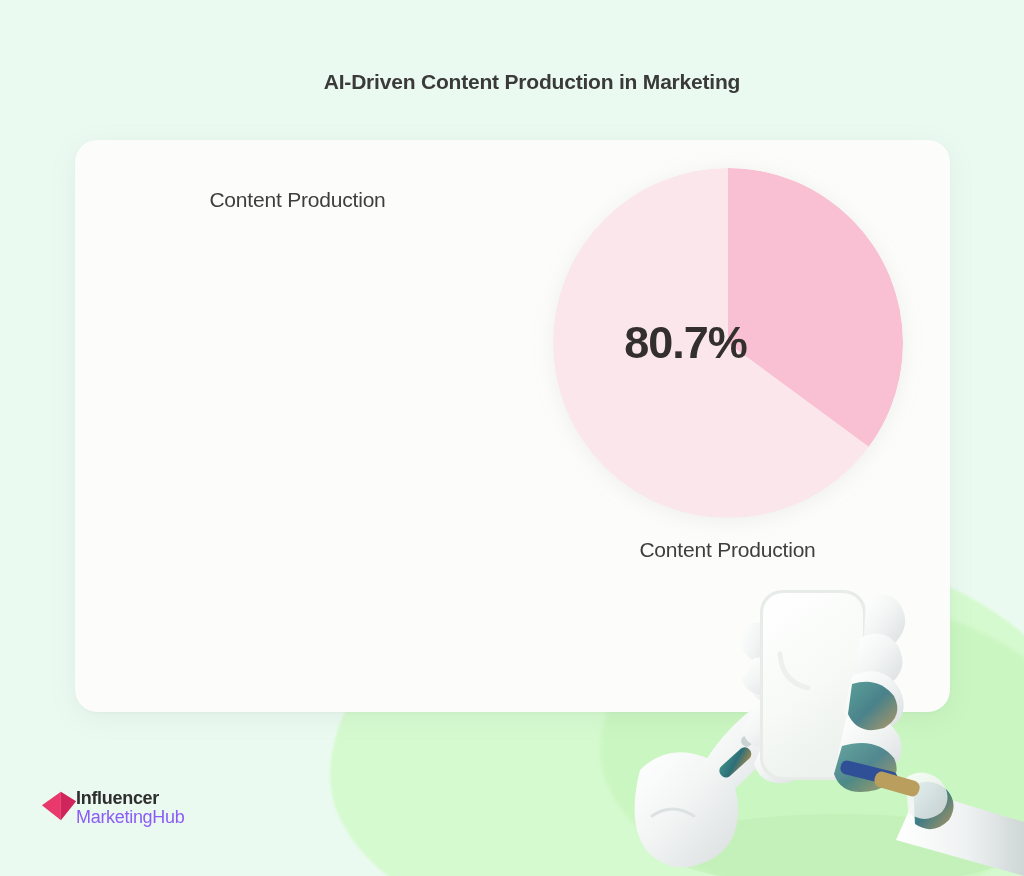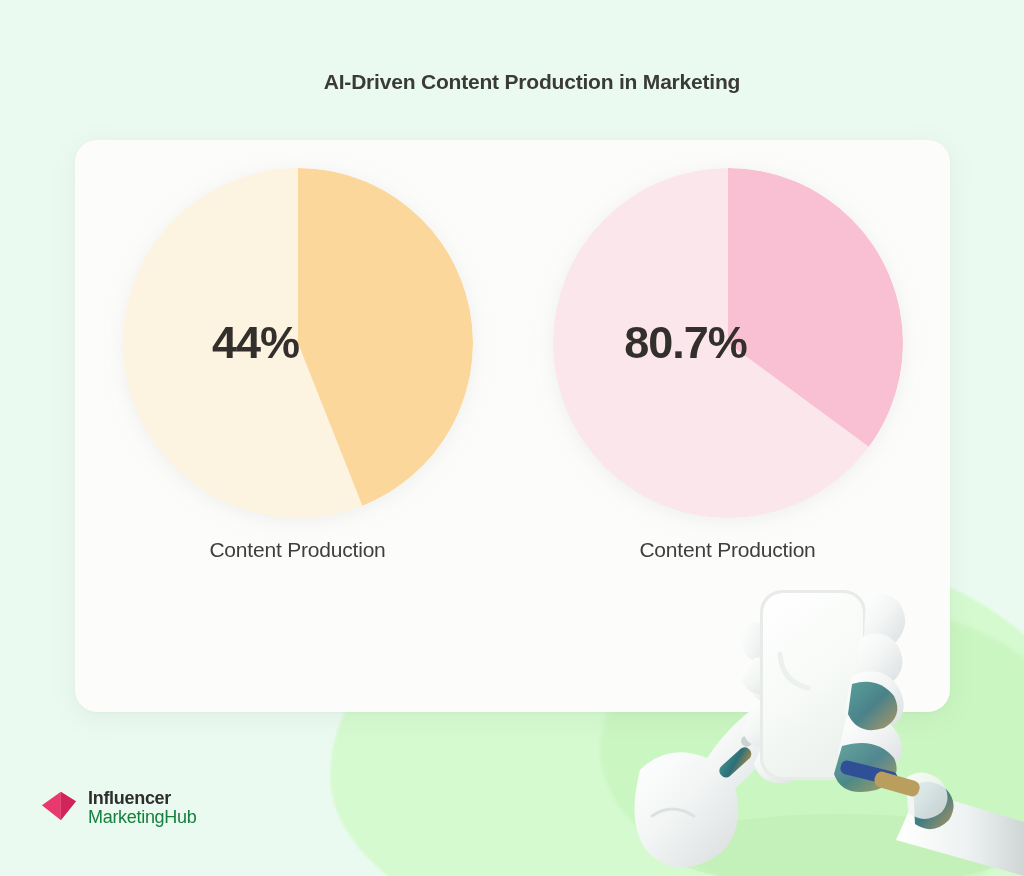"44%" div.pie-wrap { html: <div> <svg> <circle></circle> <path></path> </svg> <div> <span>44%</span> </div> </div> -> none }
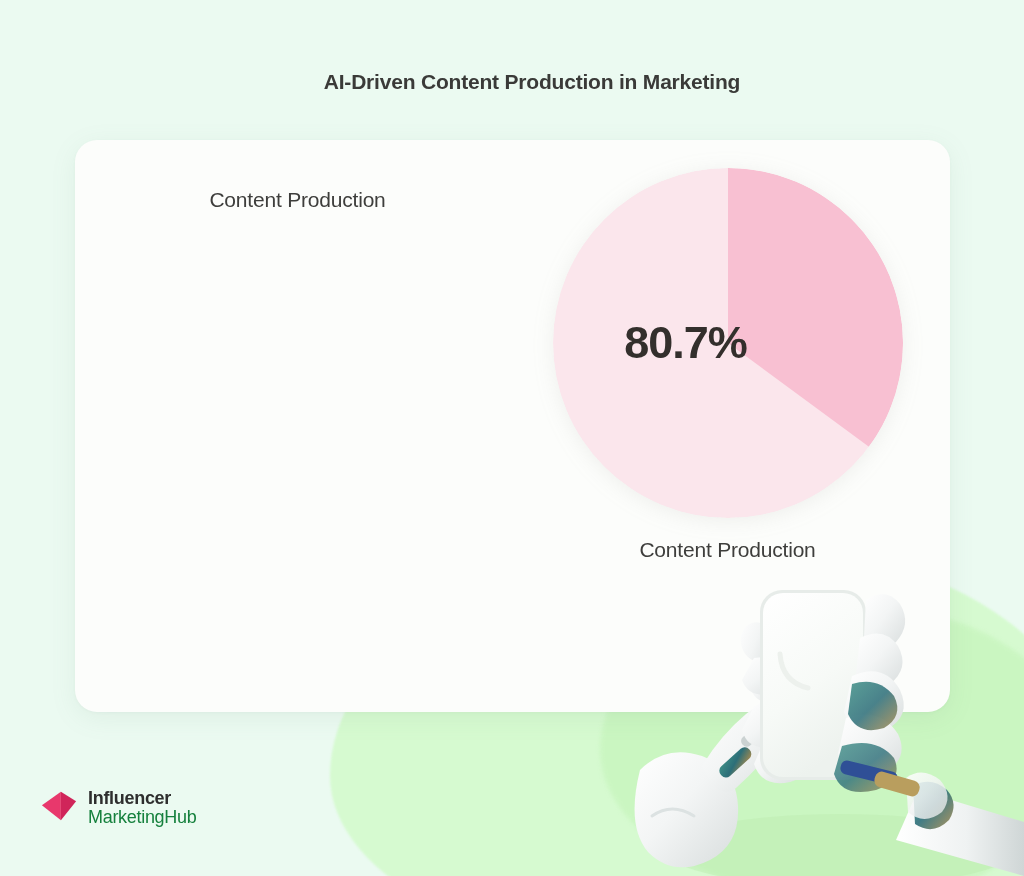"Influencer" .logo-text { margin-left: 12px -> none }
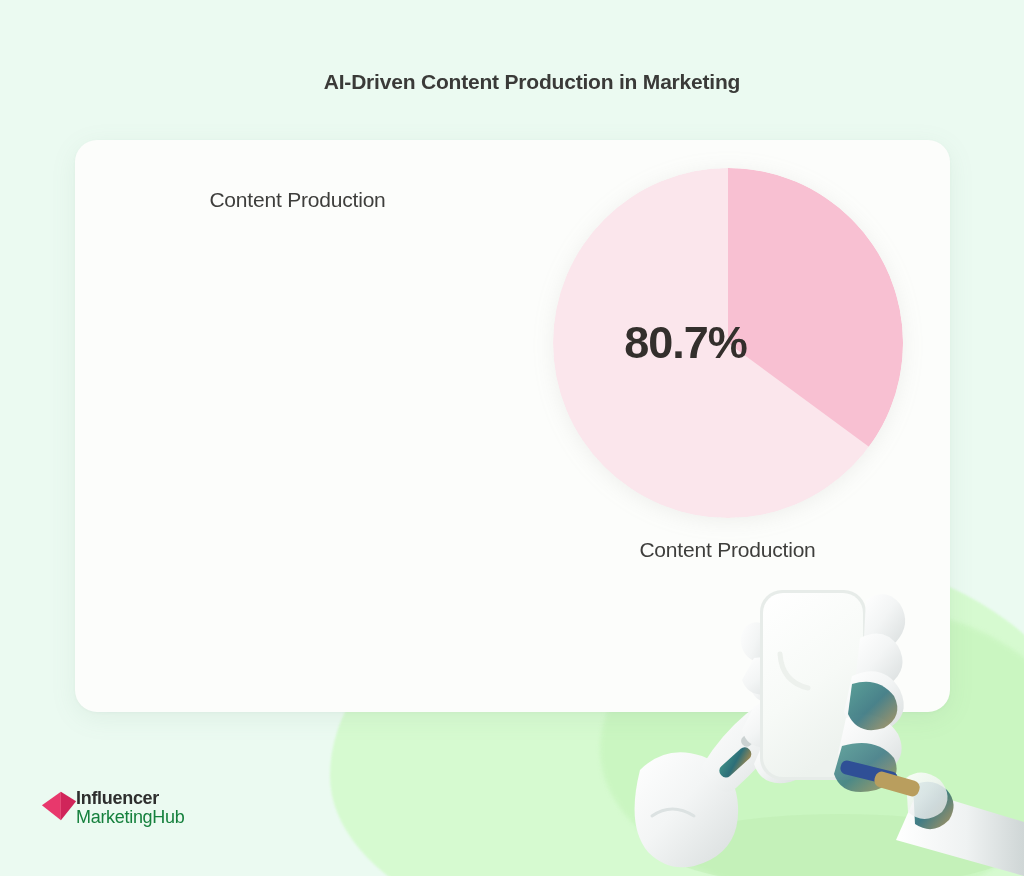"MarketingHub" .logo-line2 { color: #15803d -> #8b5cf6 }
